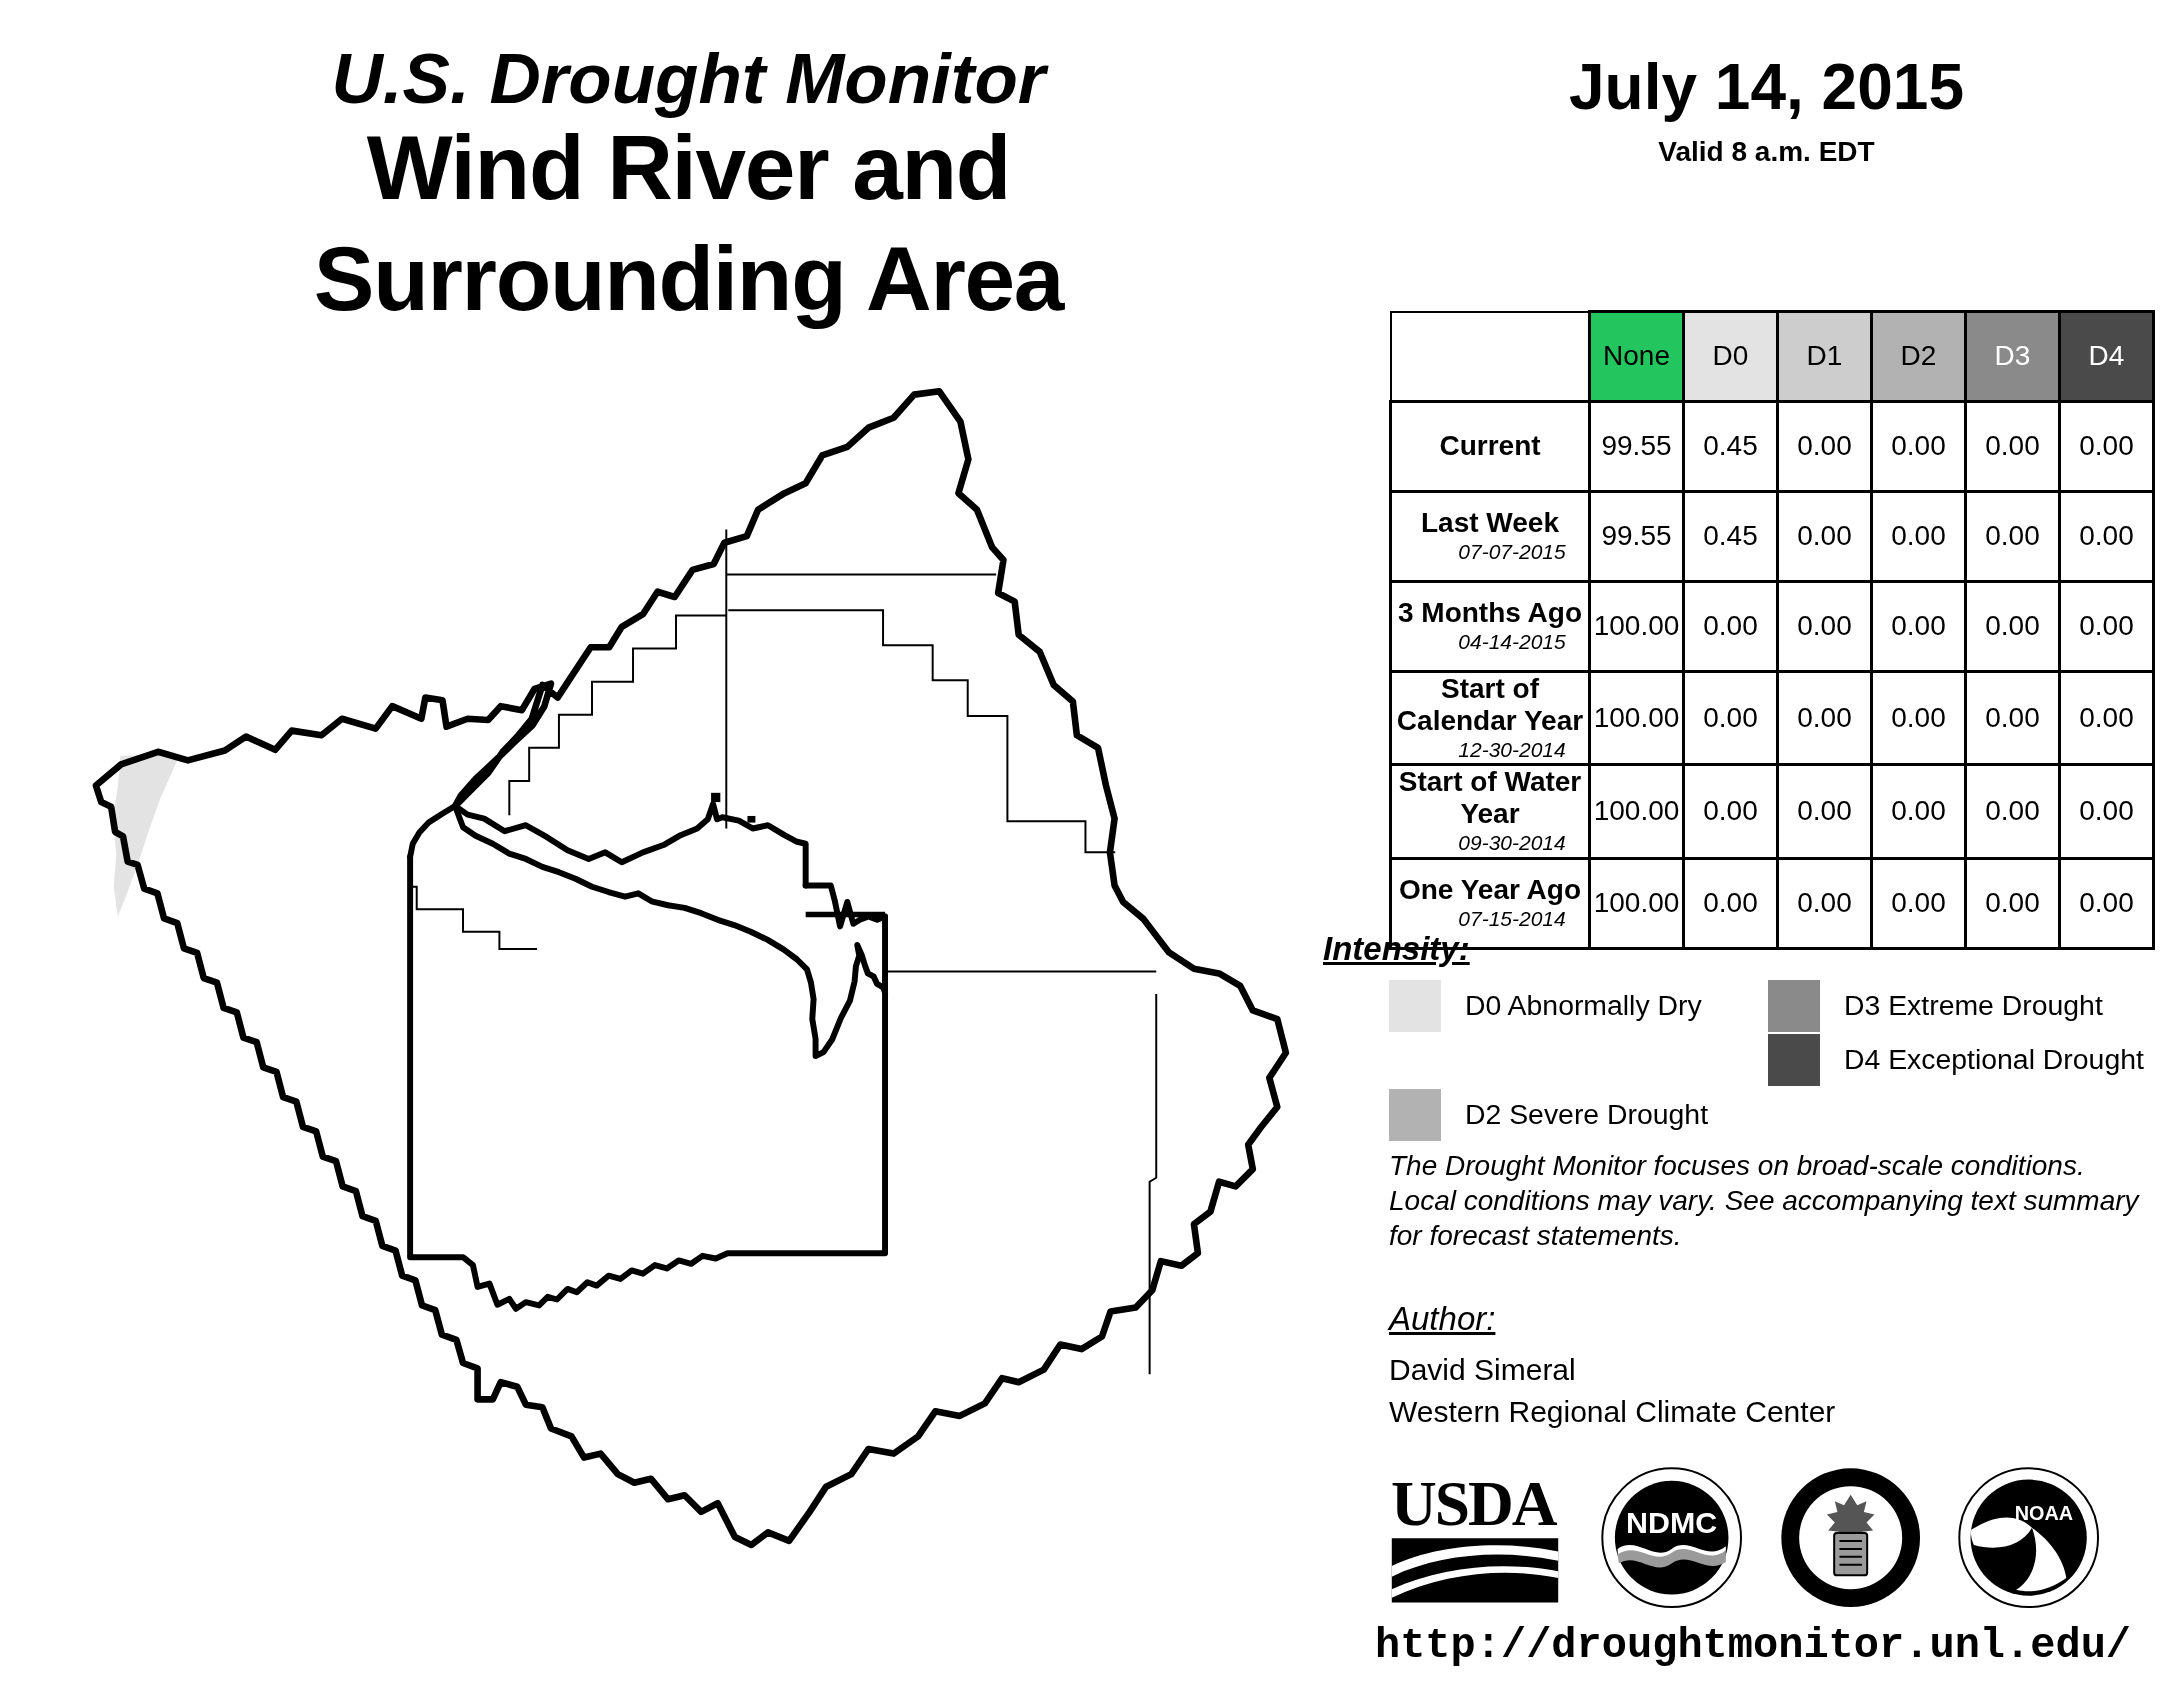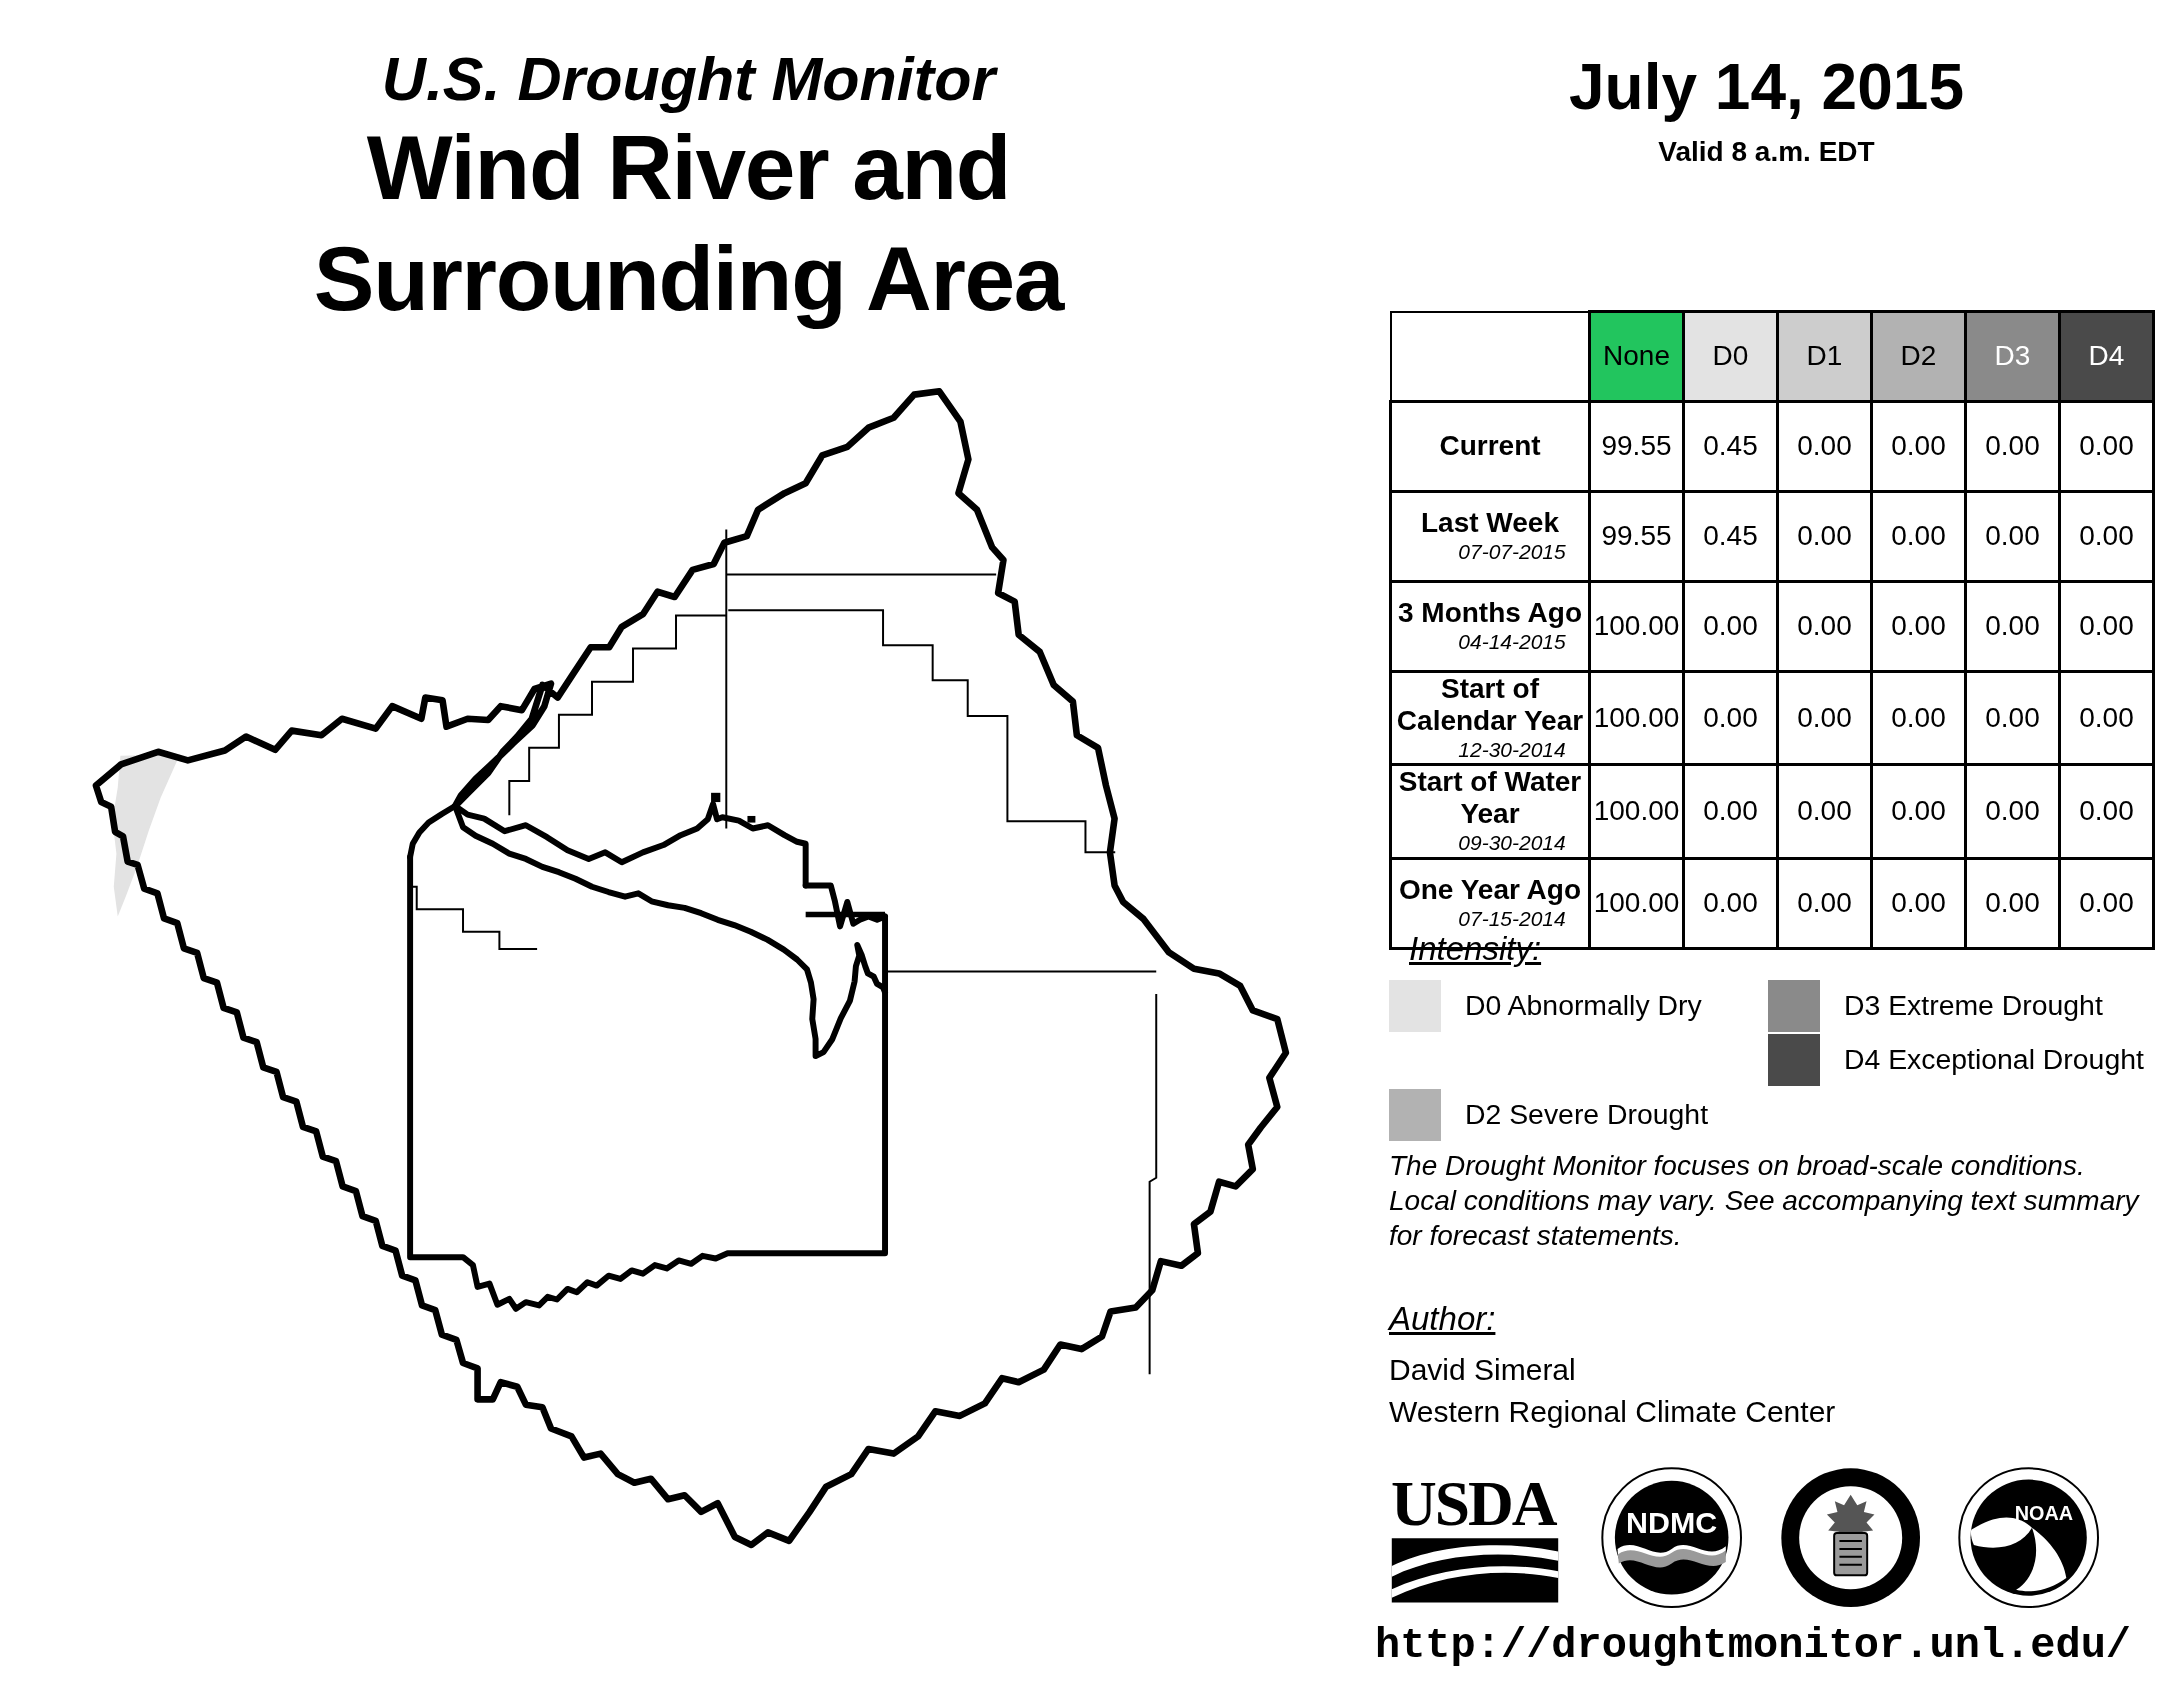"U.S. Drought Monitor" .usdm-title { font-size: 61px -> 71px }
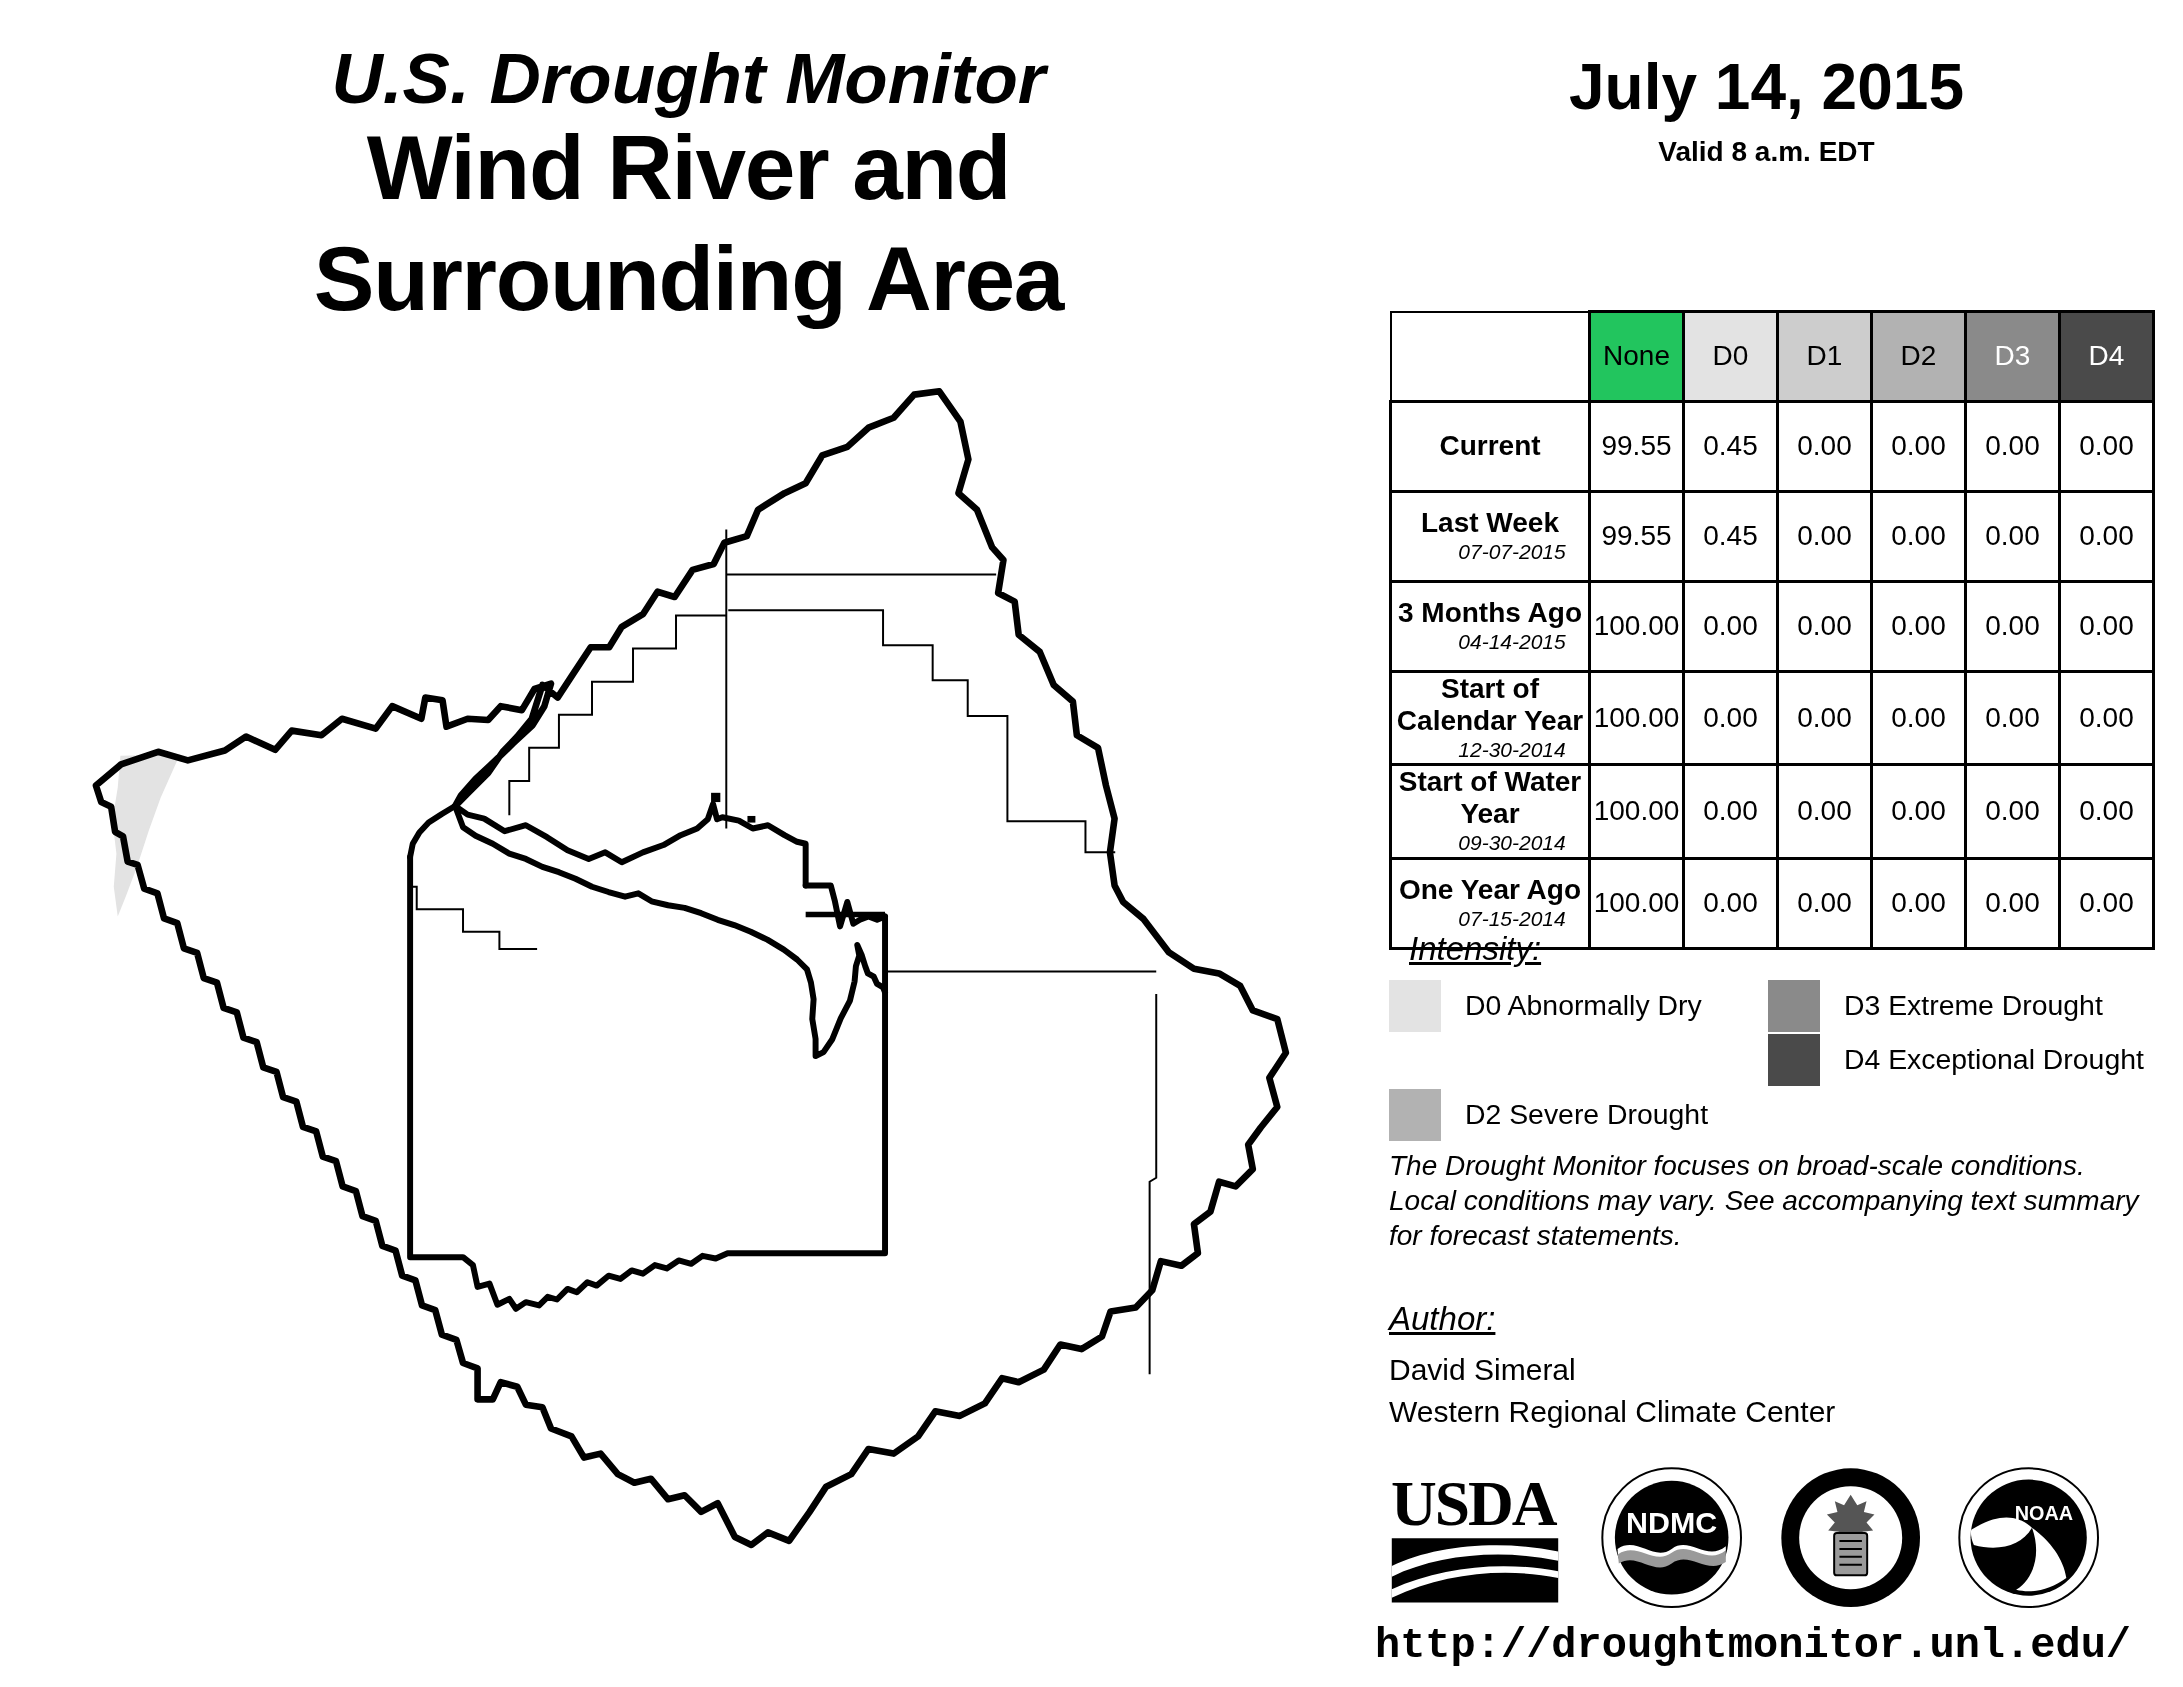"Intensity:" .intensity-title { font-weight: none -> bold; left: 1409px -> 1323px }
